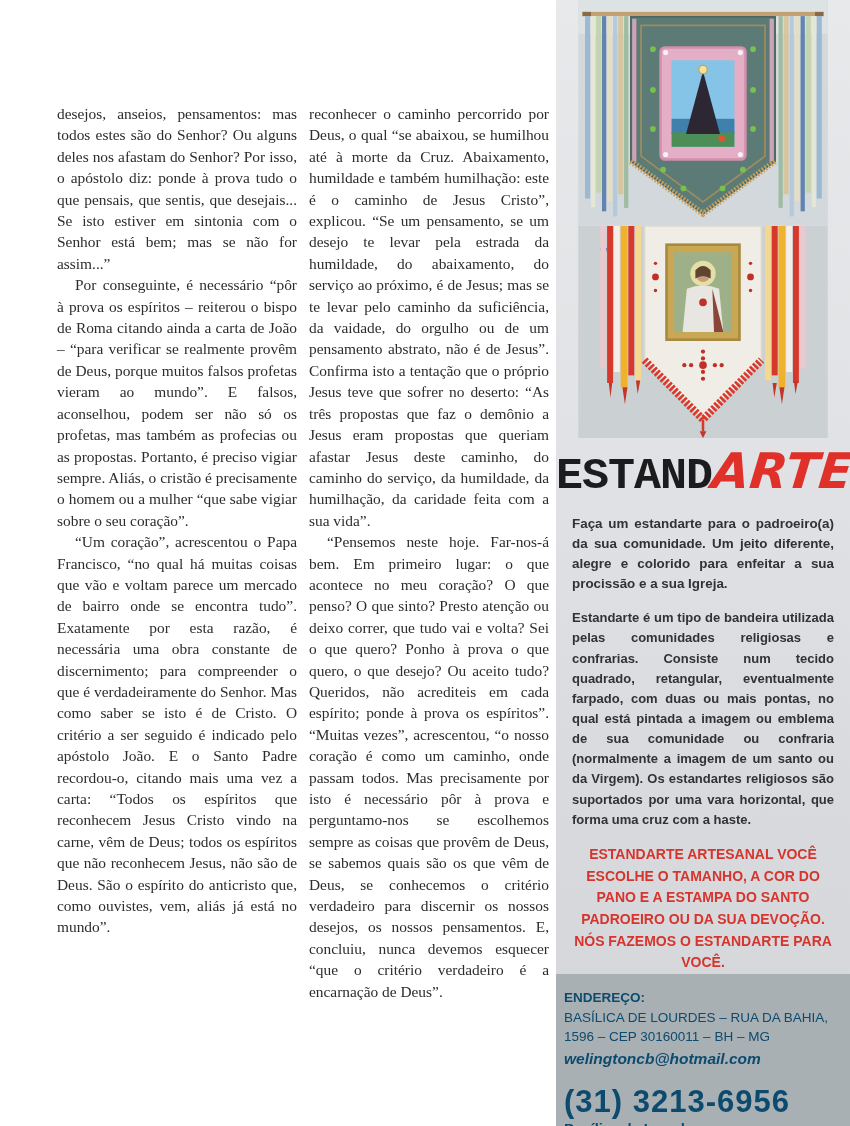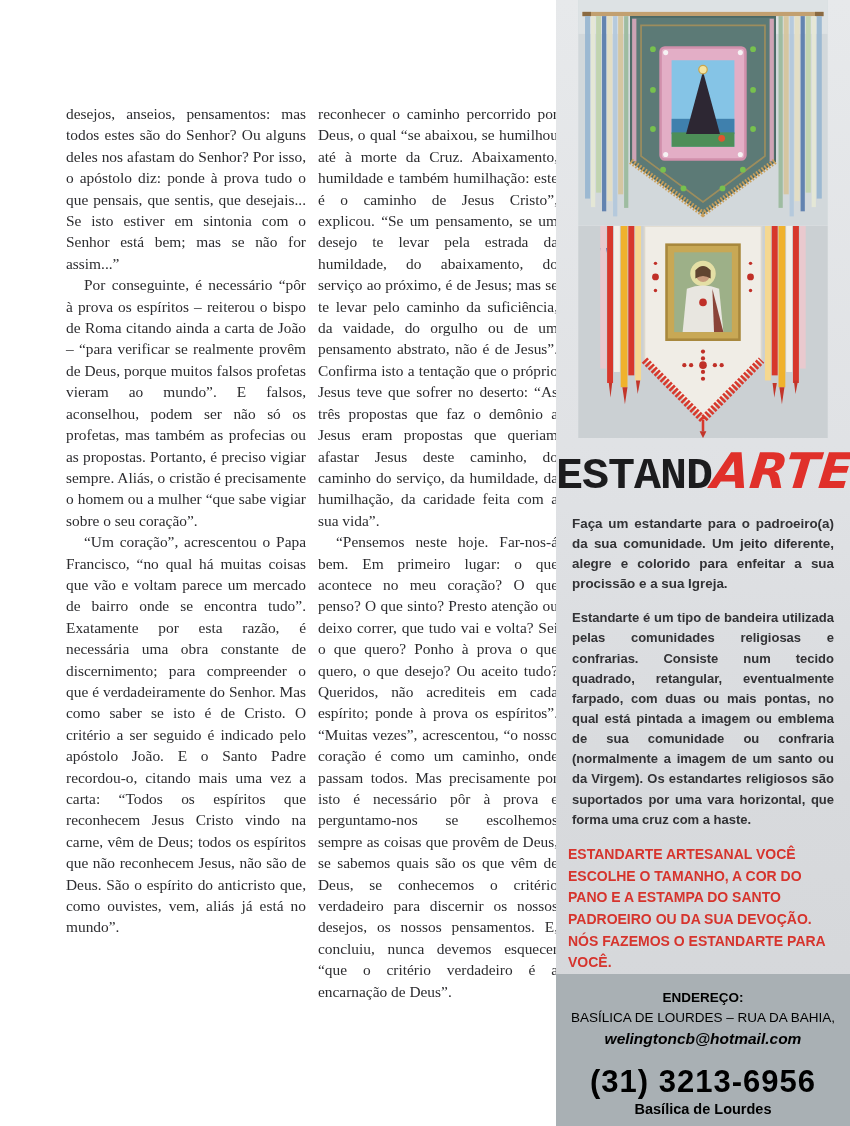"desejos, anseios, pensamentos: mas todos" .article { left: 66px -> 57px }
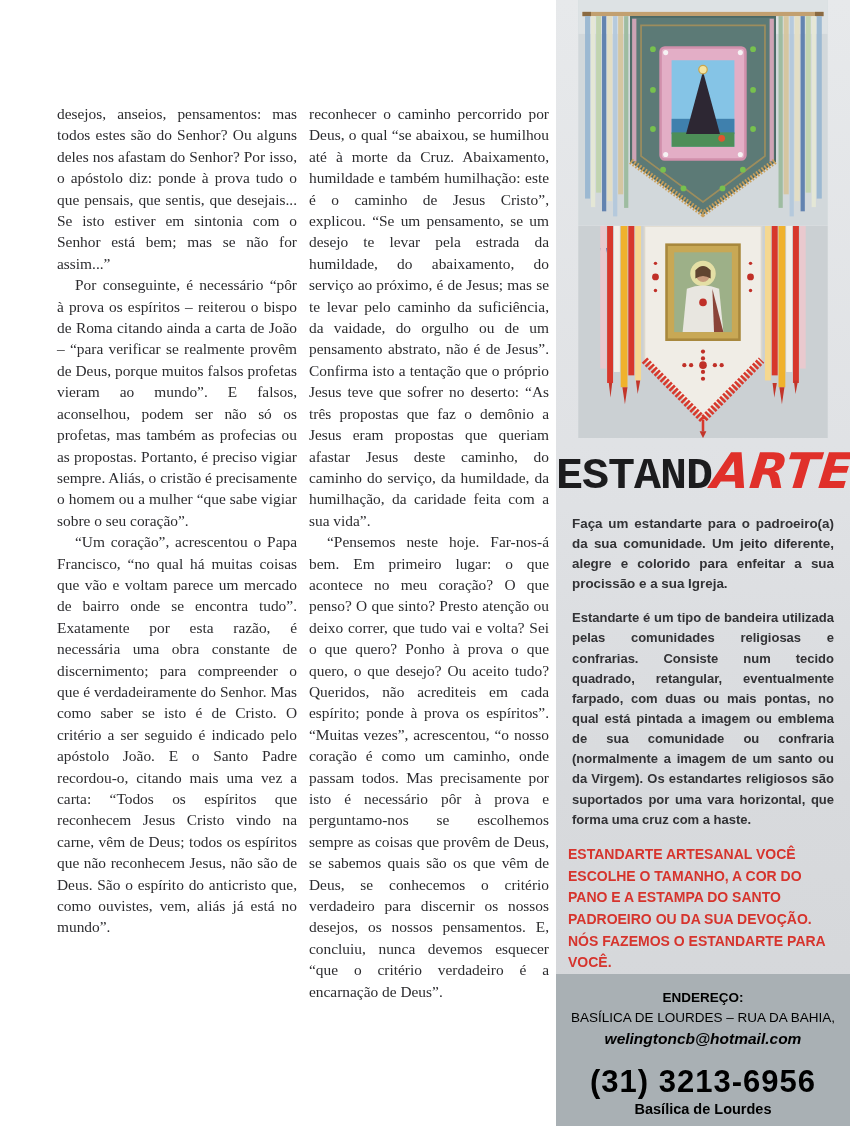"ESTANDARTE ARTESANAL VOCÊ ESCOLHE O" .ad-cta { text-align: none -> center }
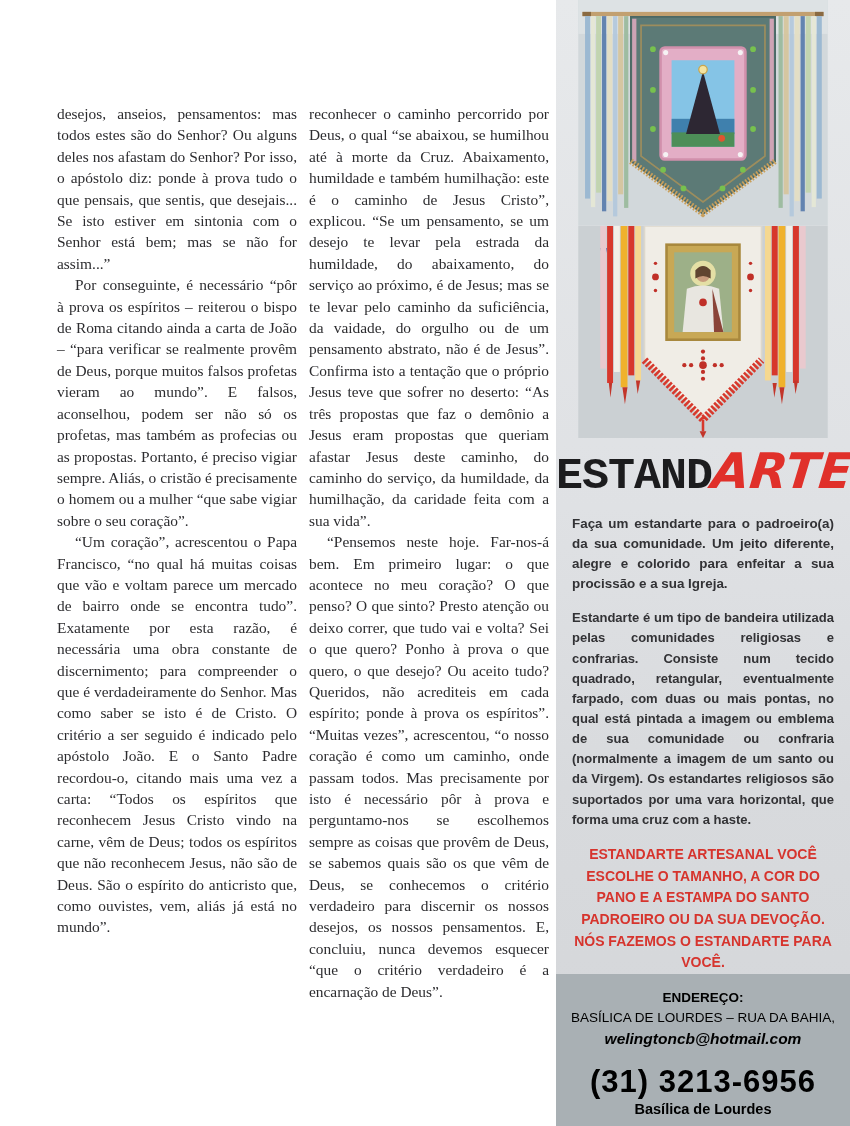"ENDEREÇO:" .addr { color: #000000 -> #0c4a6e; text-align: center -> left }
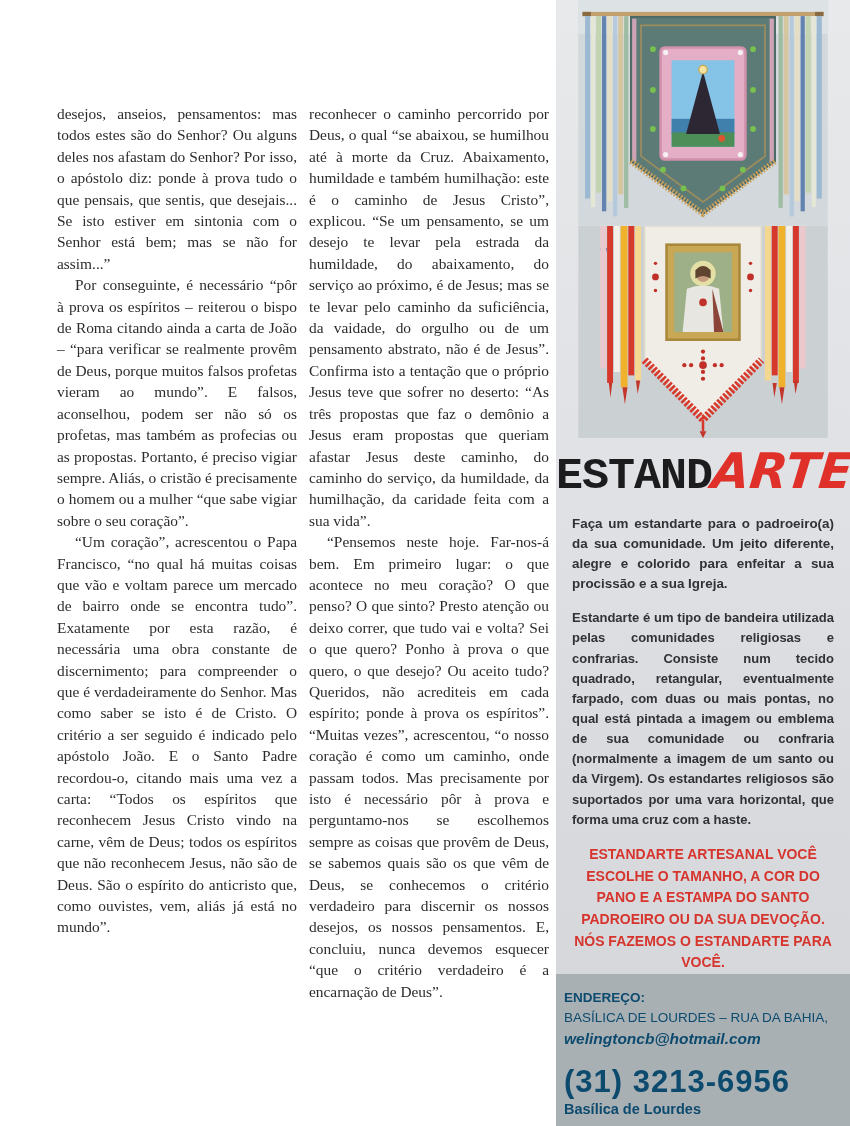"1596 – CEP 30160011 –" div.line { html: none -> <div>1596 – CEP 30160011 – BH – MG</div> }
